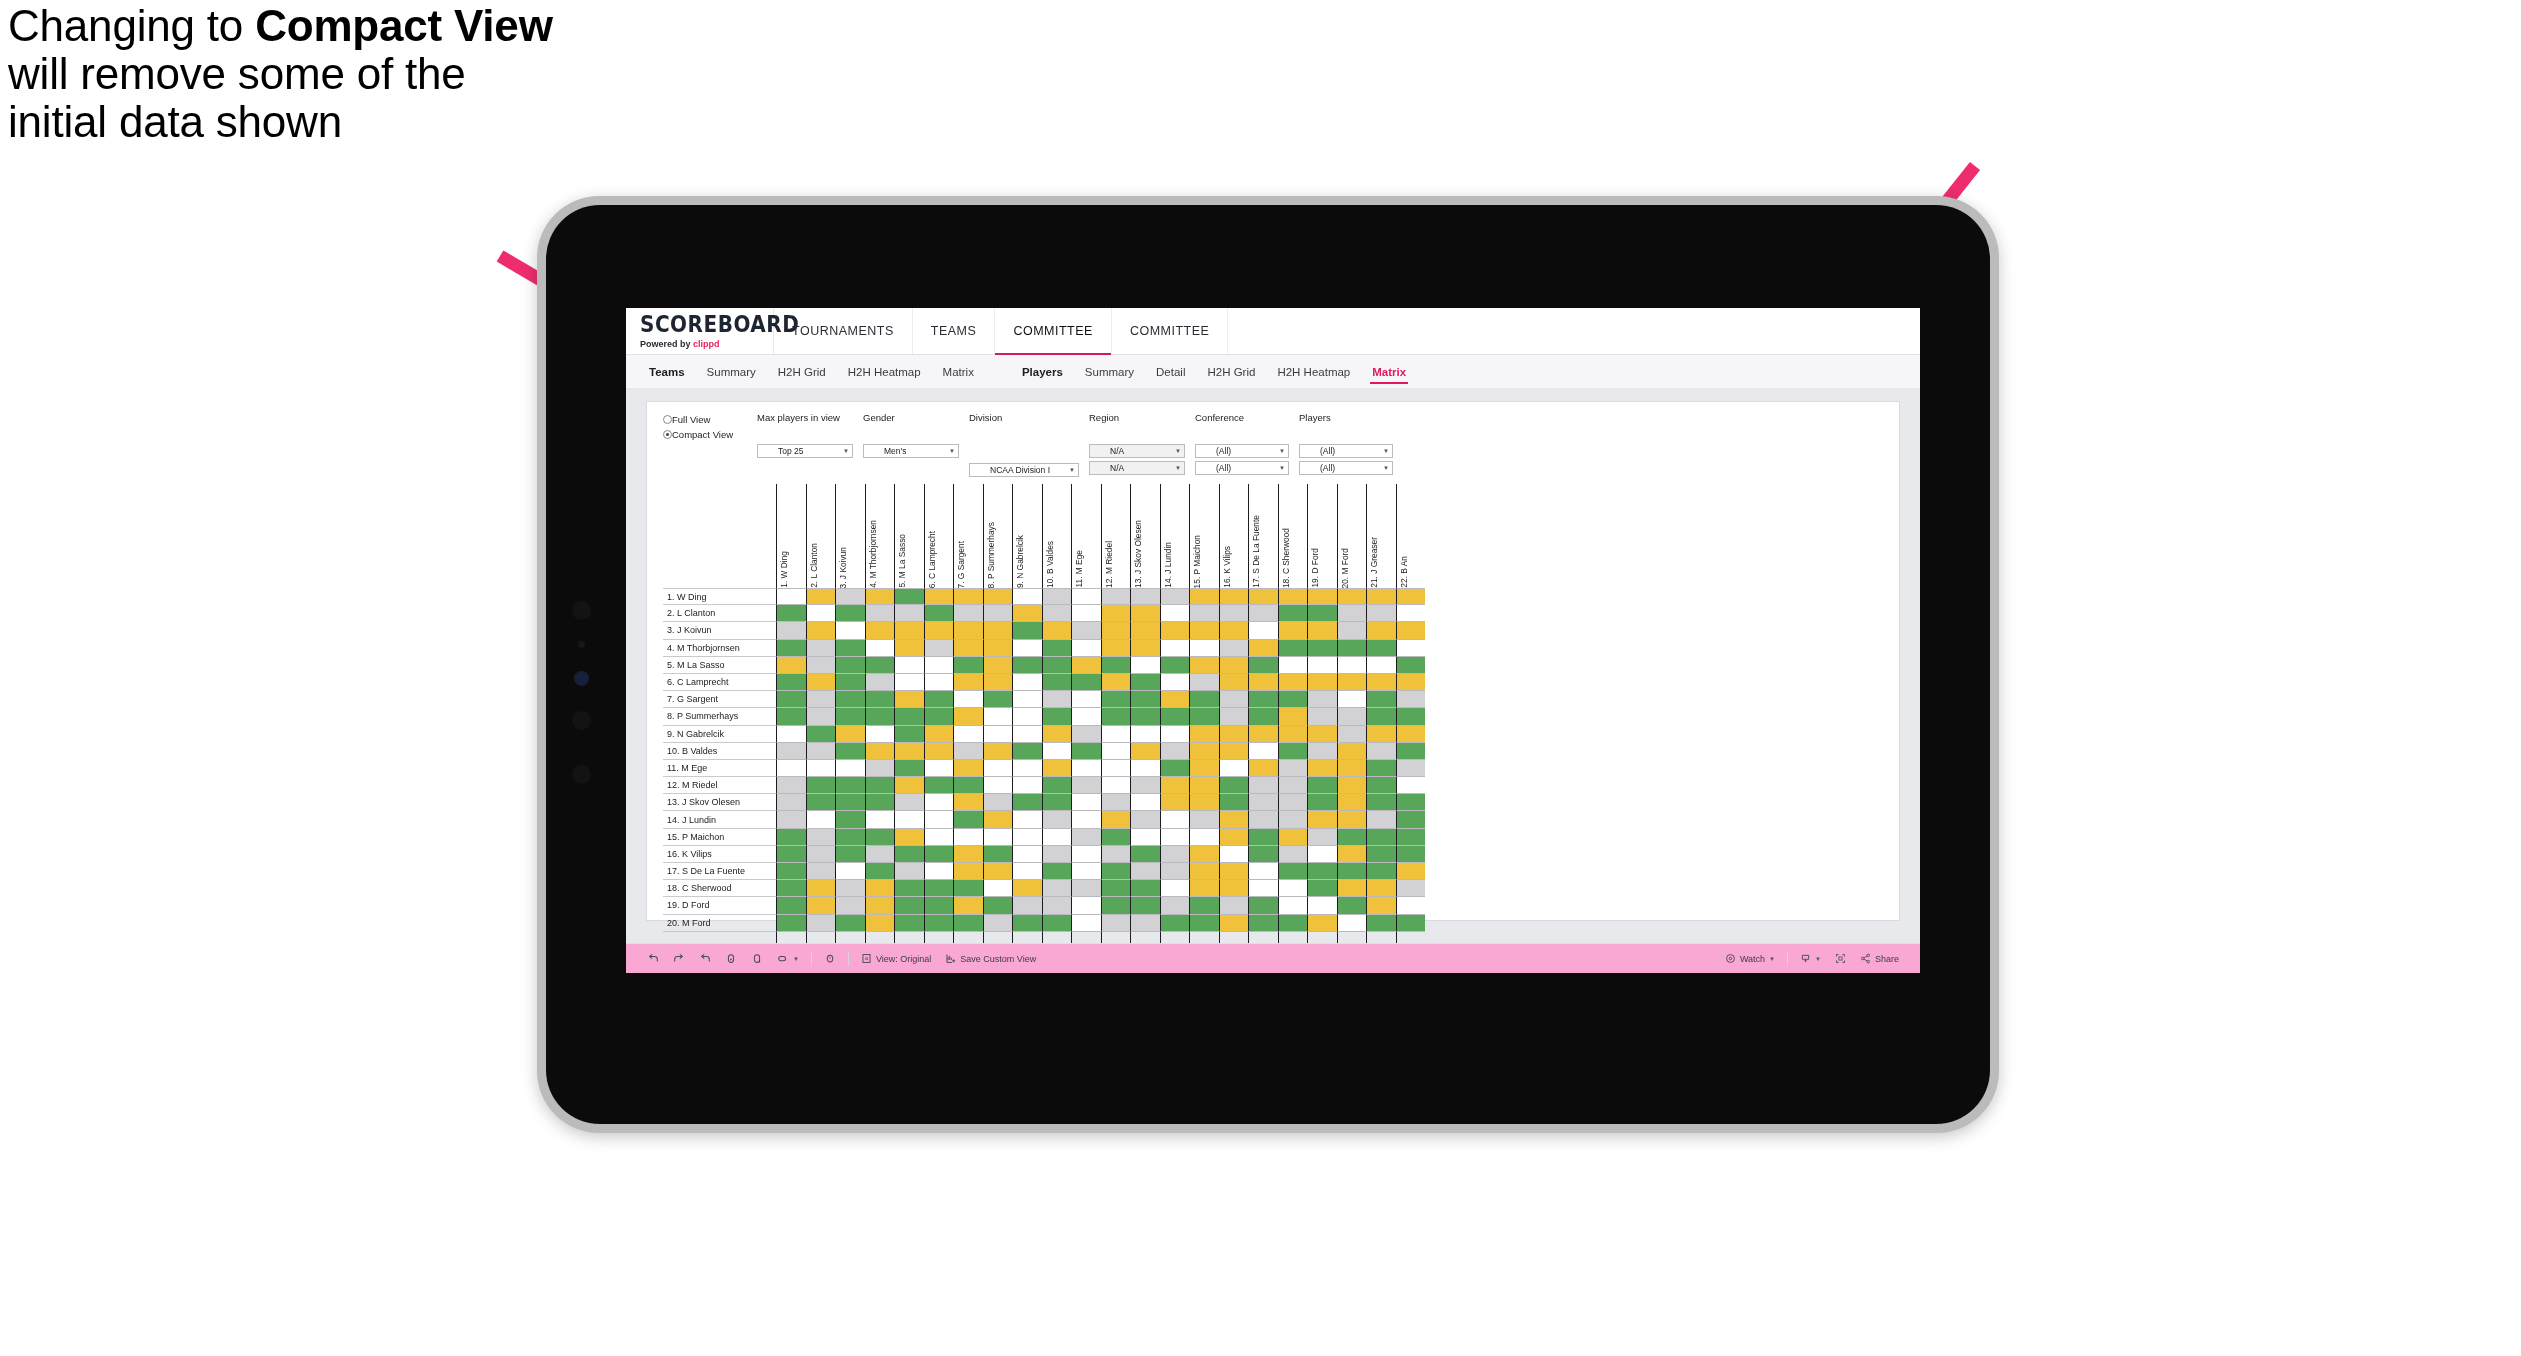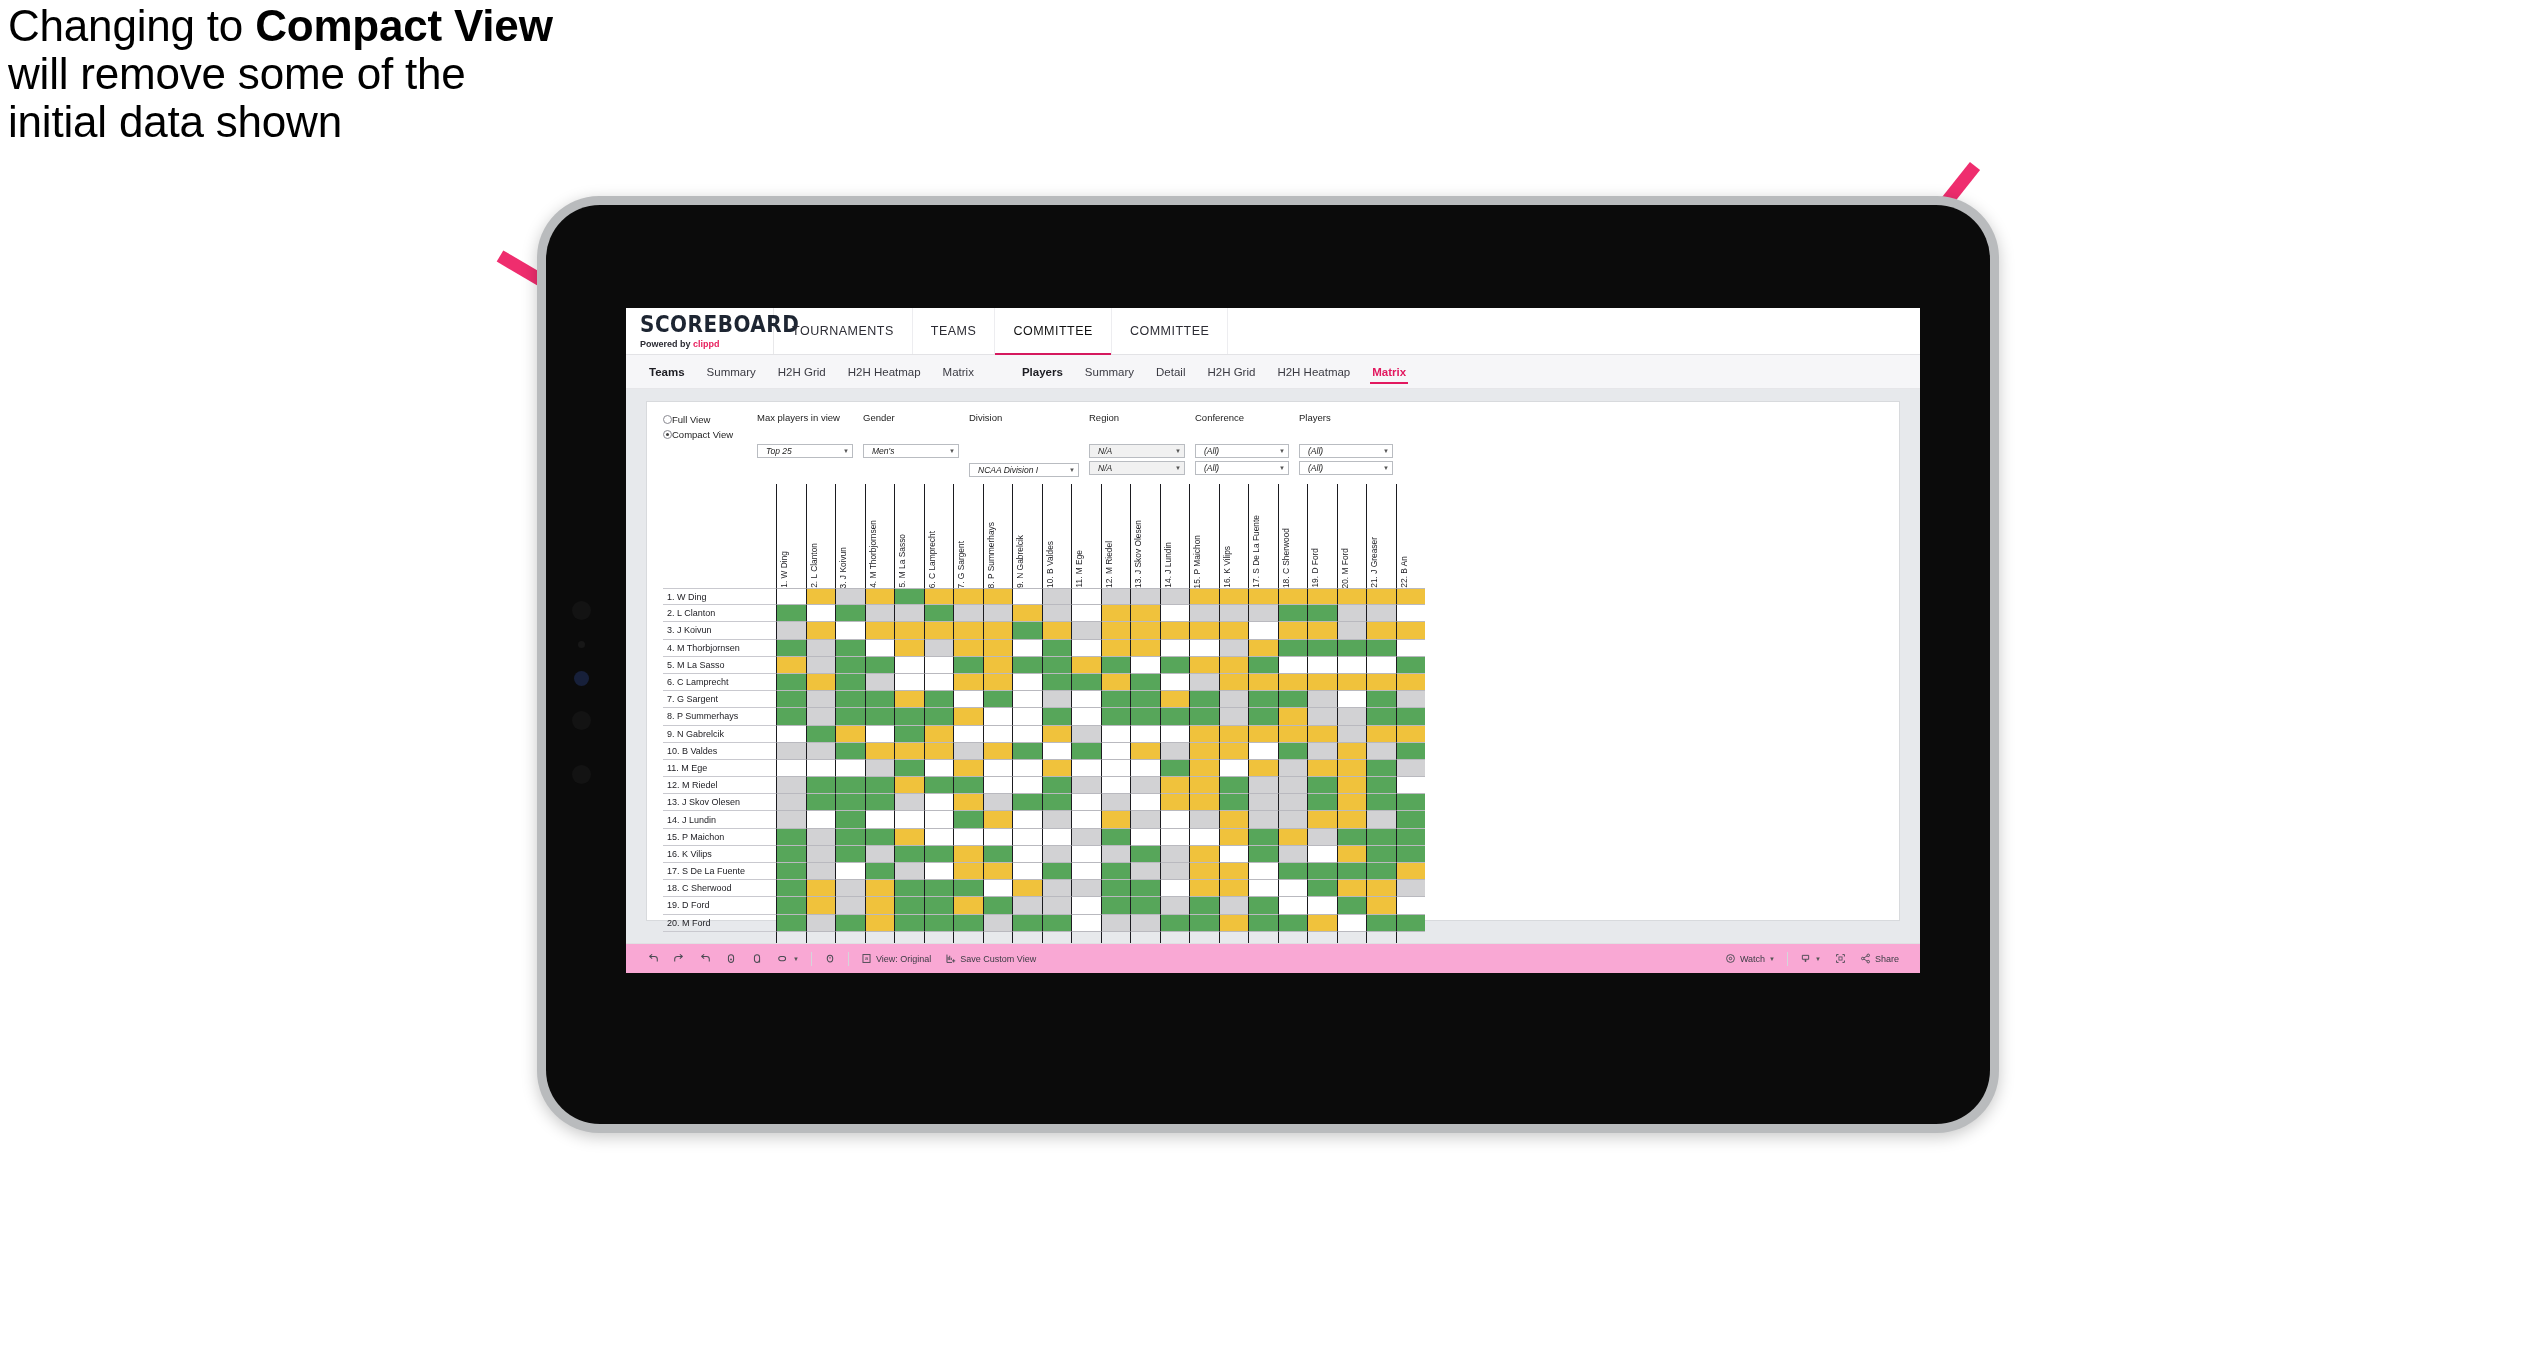"Top 25" .sel-box { font-style: italic -> none; padding: 0 3px 0 8px -> 0 3px 0 20px }
